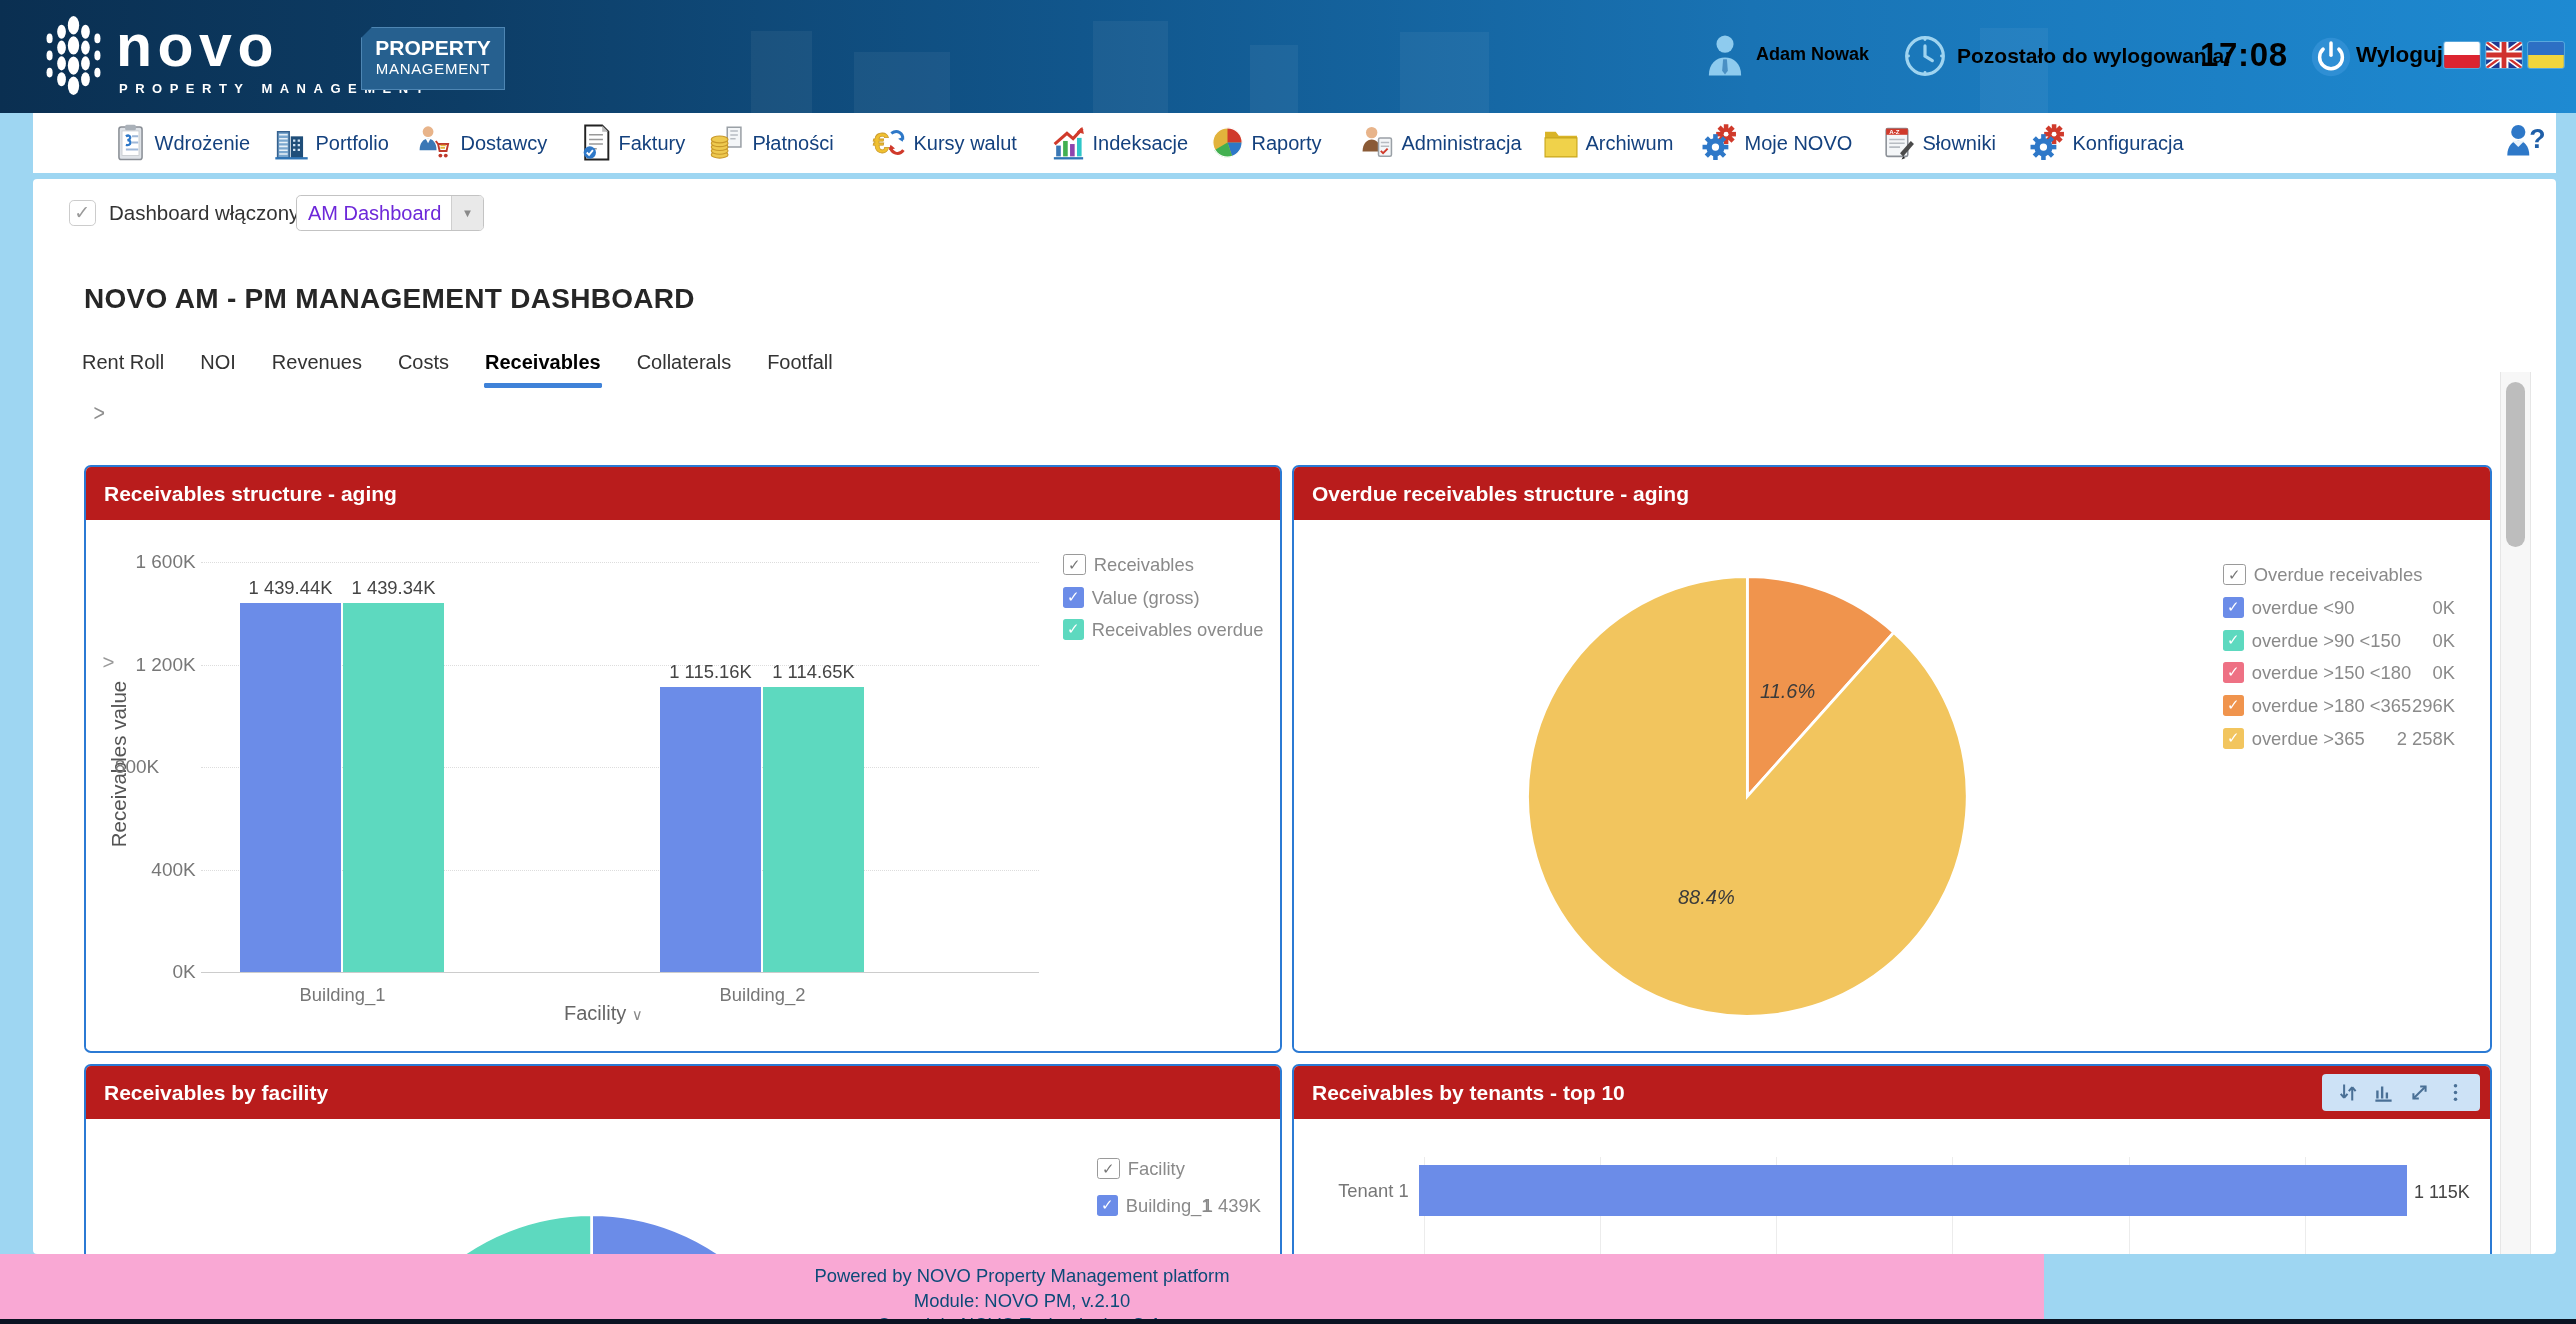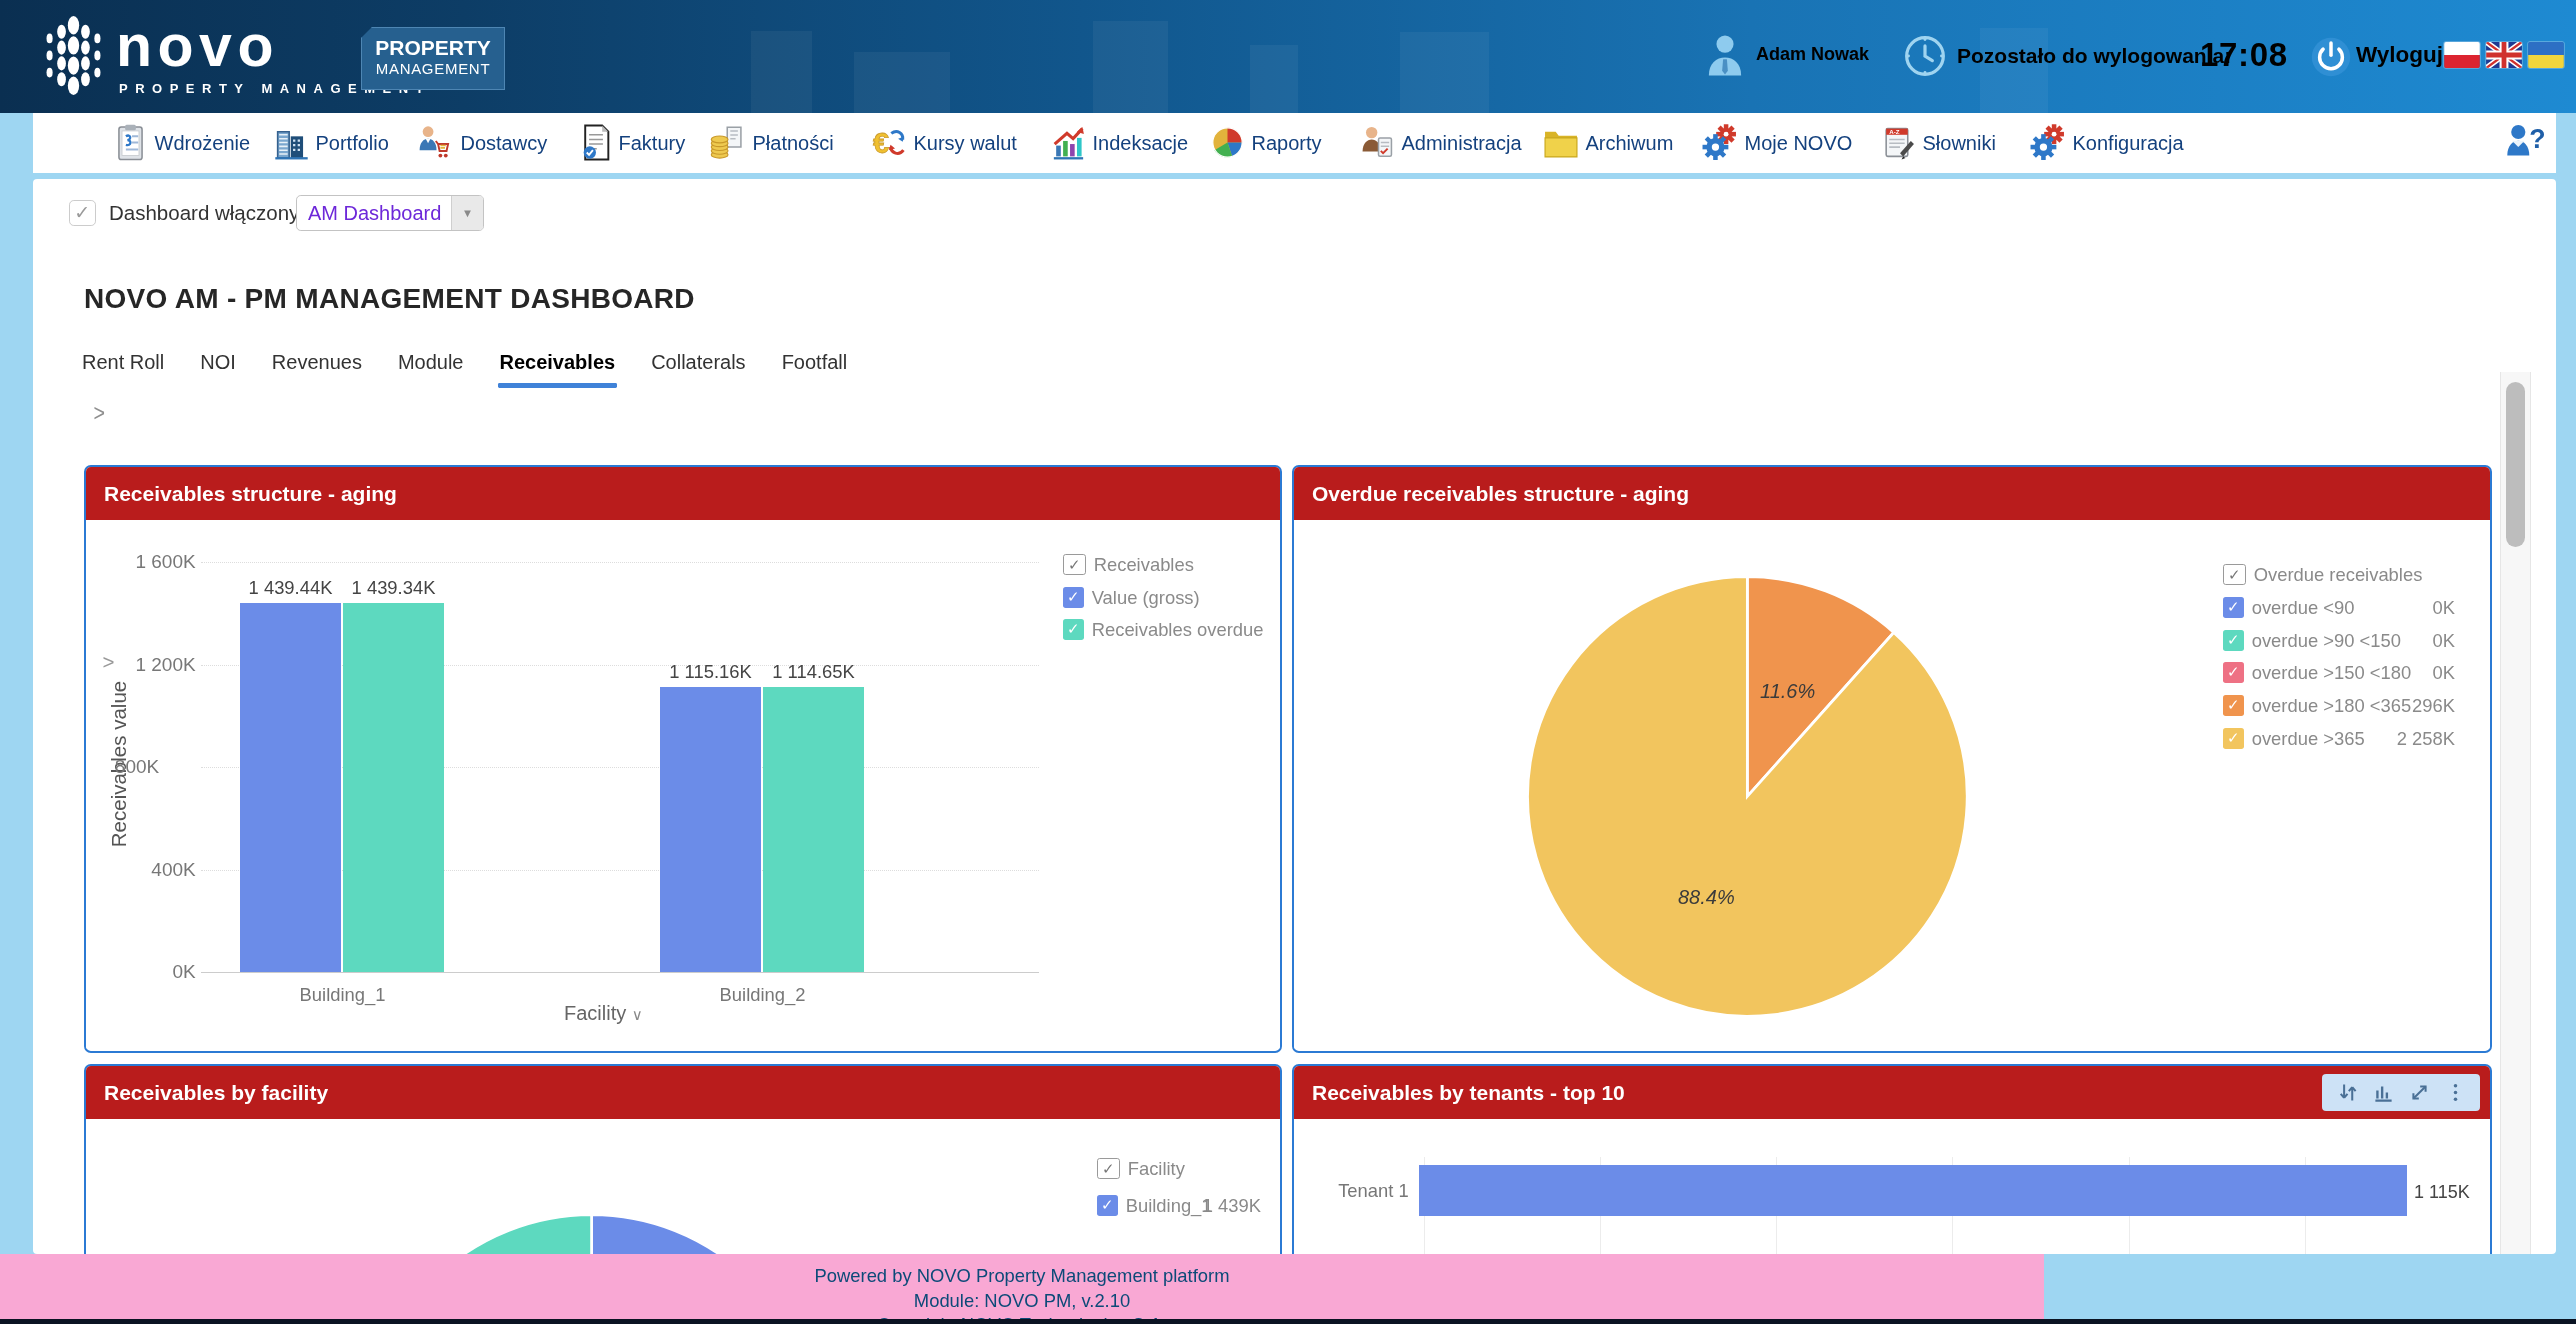"Module" div.tab { text: Module -> Costs }
